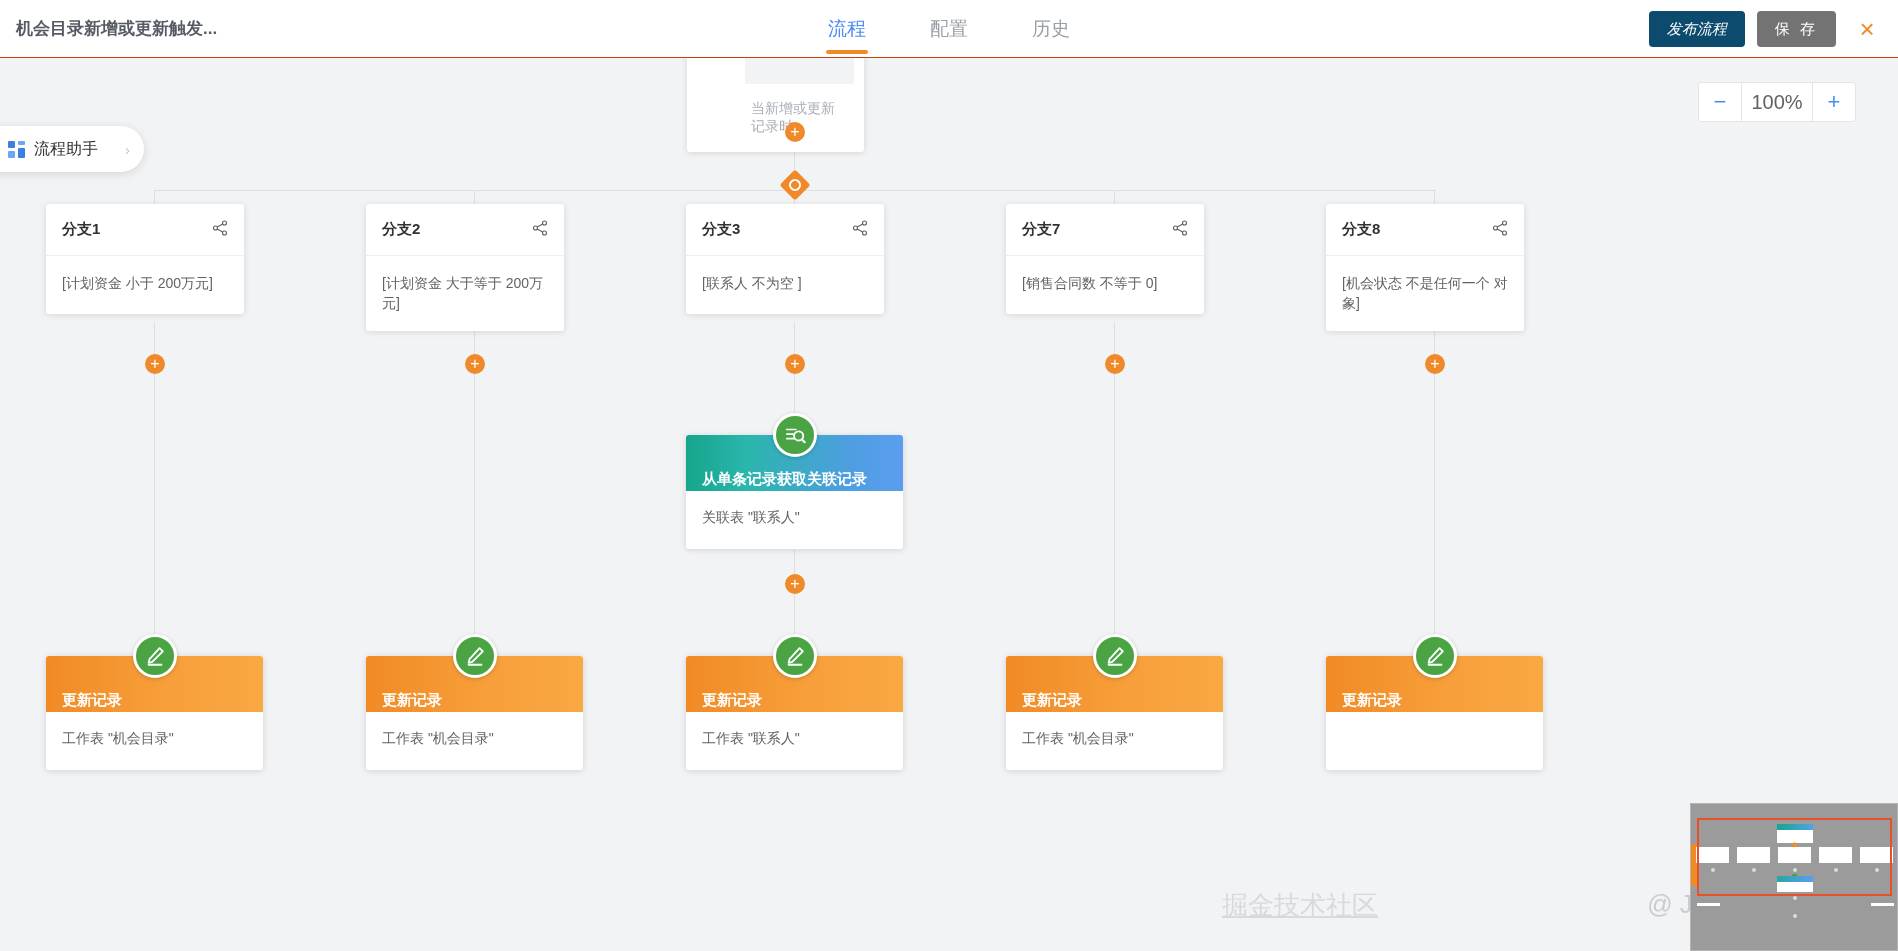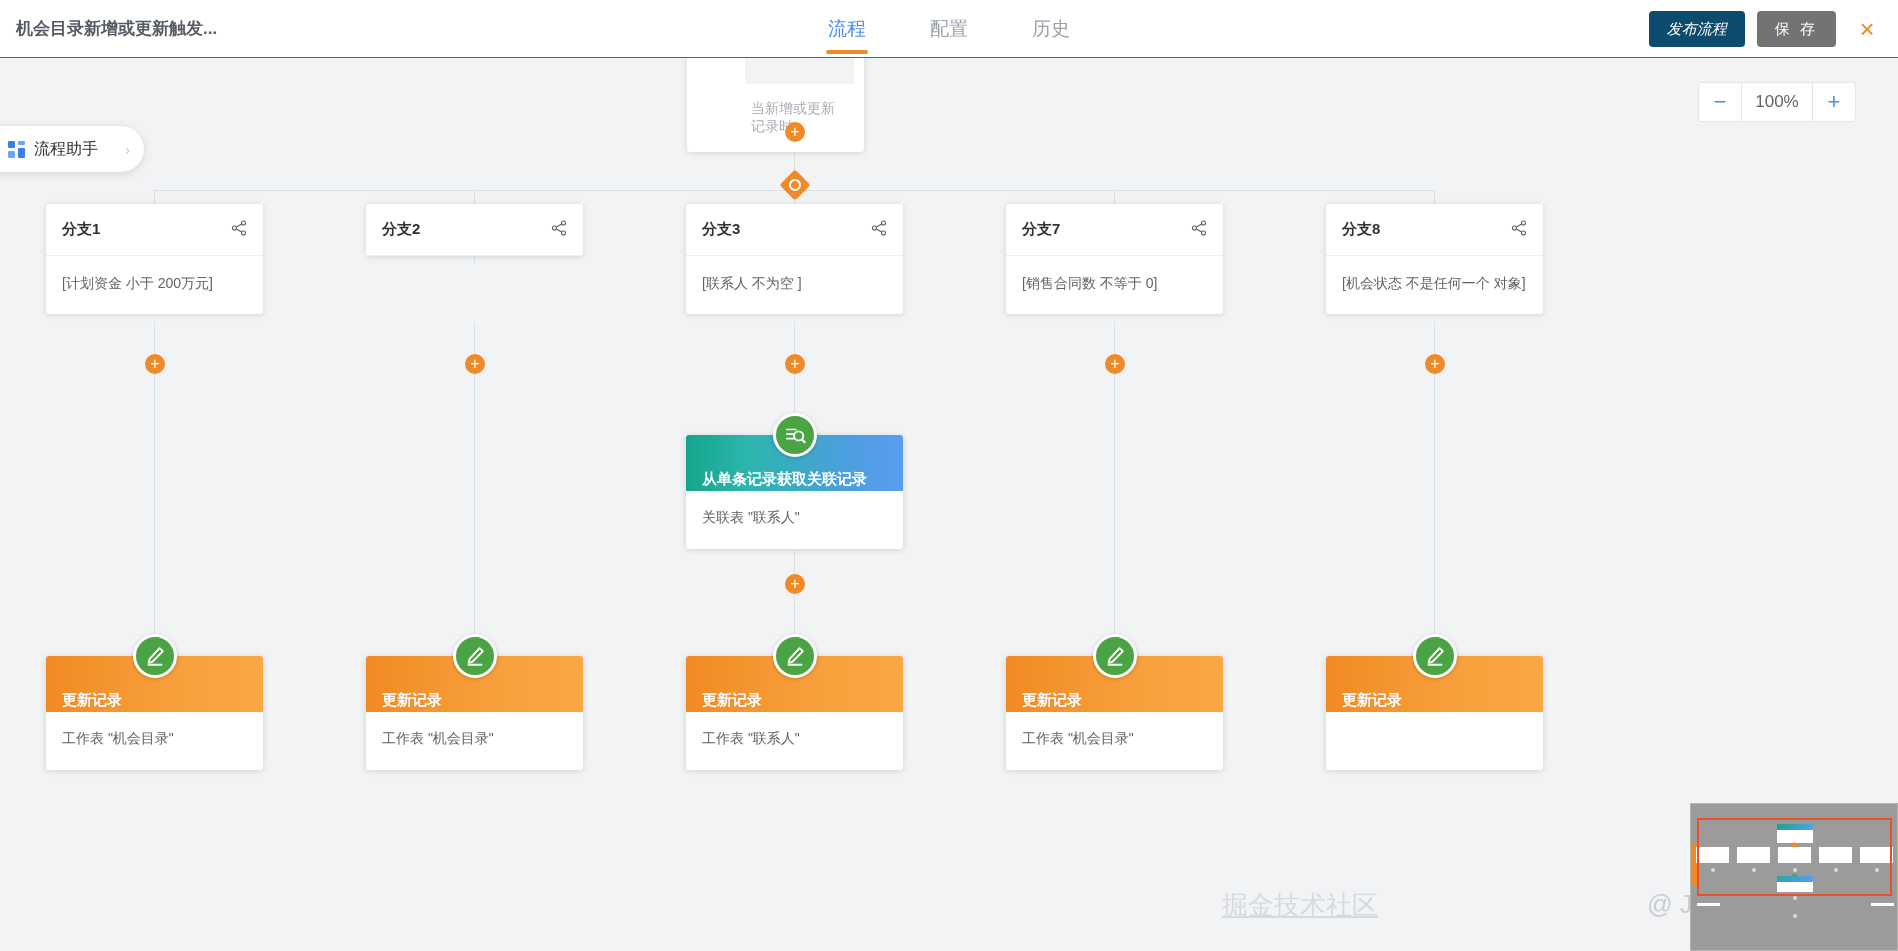"100%" .zoom-val { font-size: 17px -> 20px }
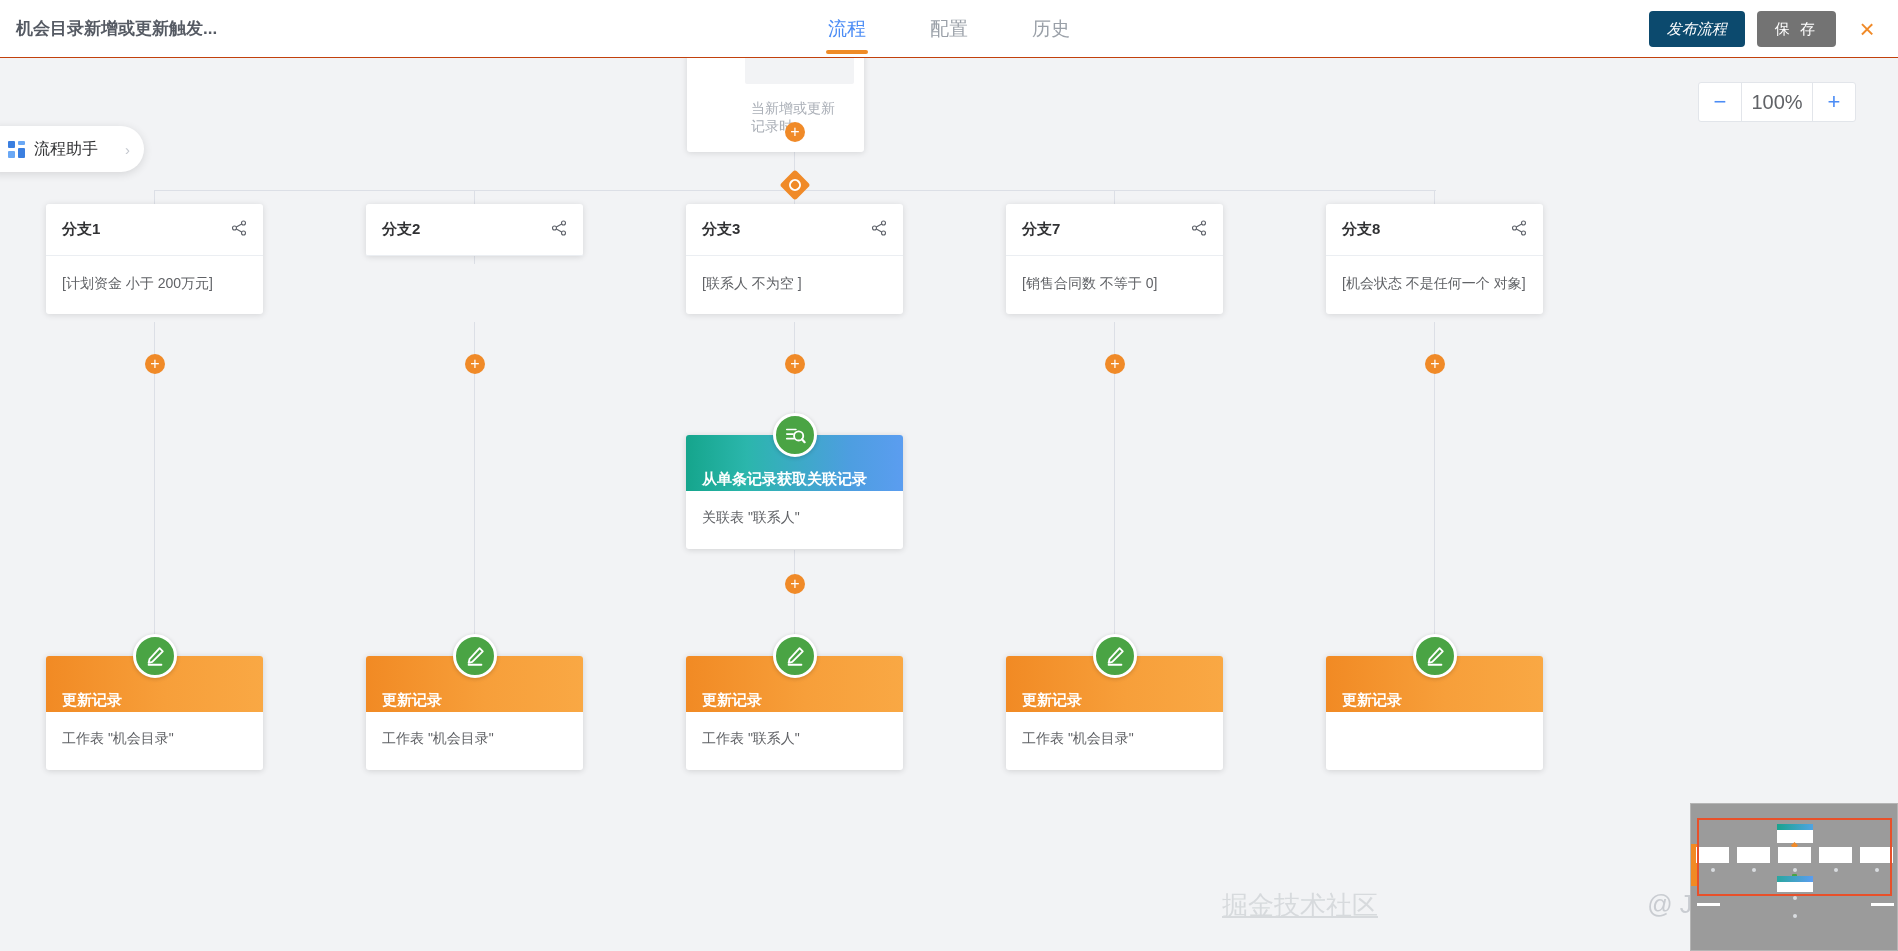"分支1" .card { width: 217px -> 198px }
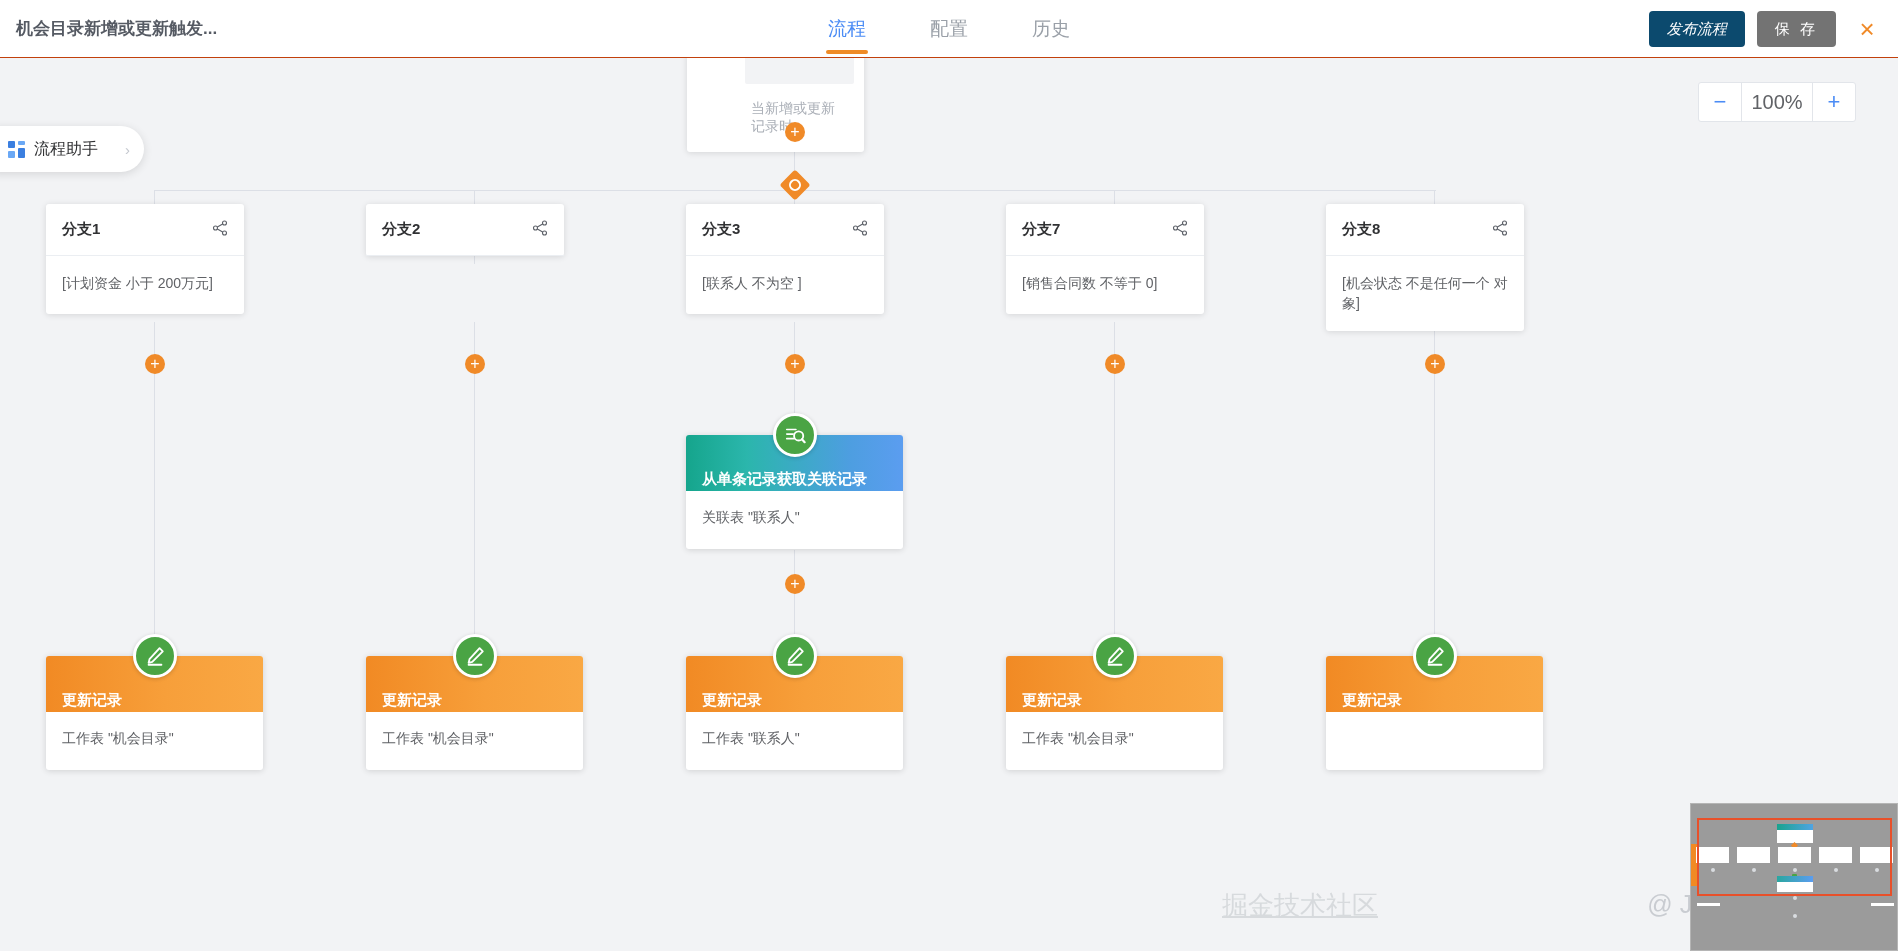"[计划资金 大于等于 200万元]" div.card-bd { html: none -> <div>[计划资金 大于等于 200万元]</div> }
